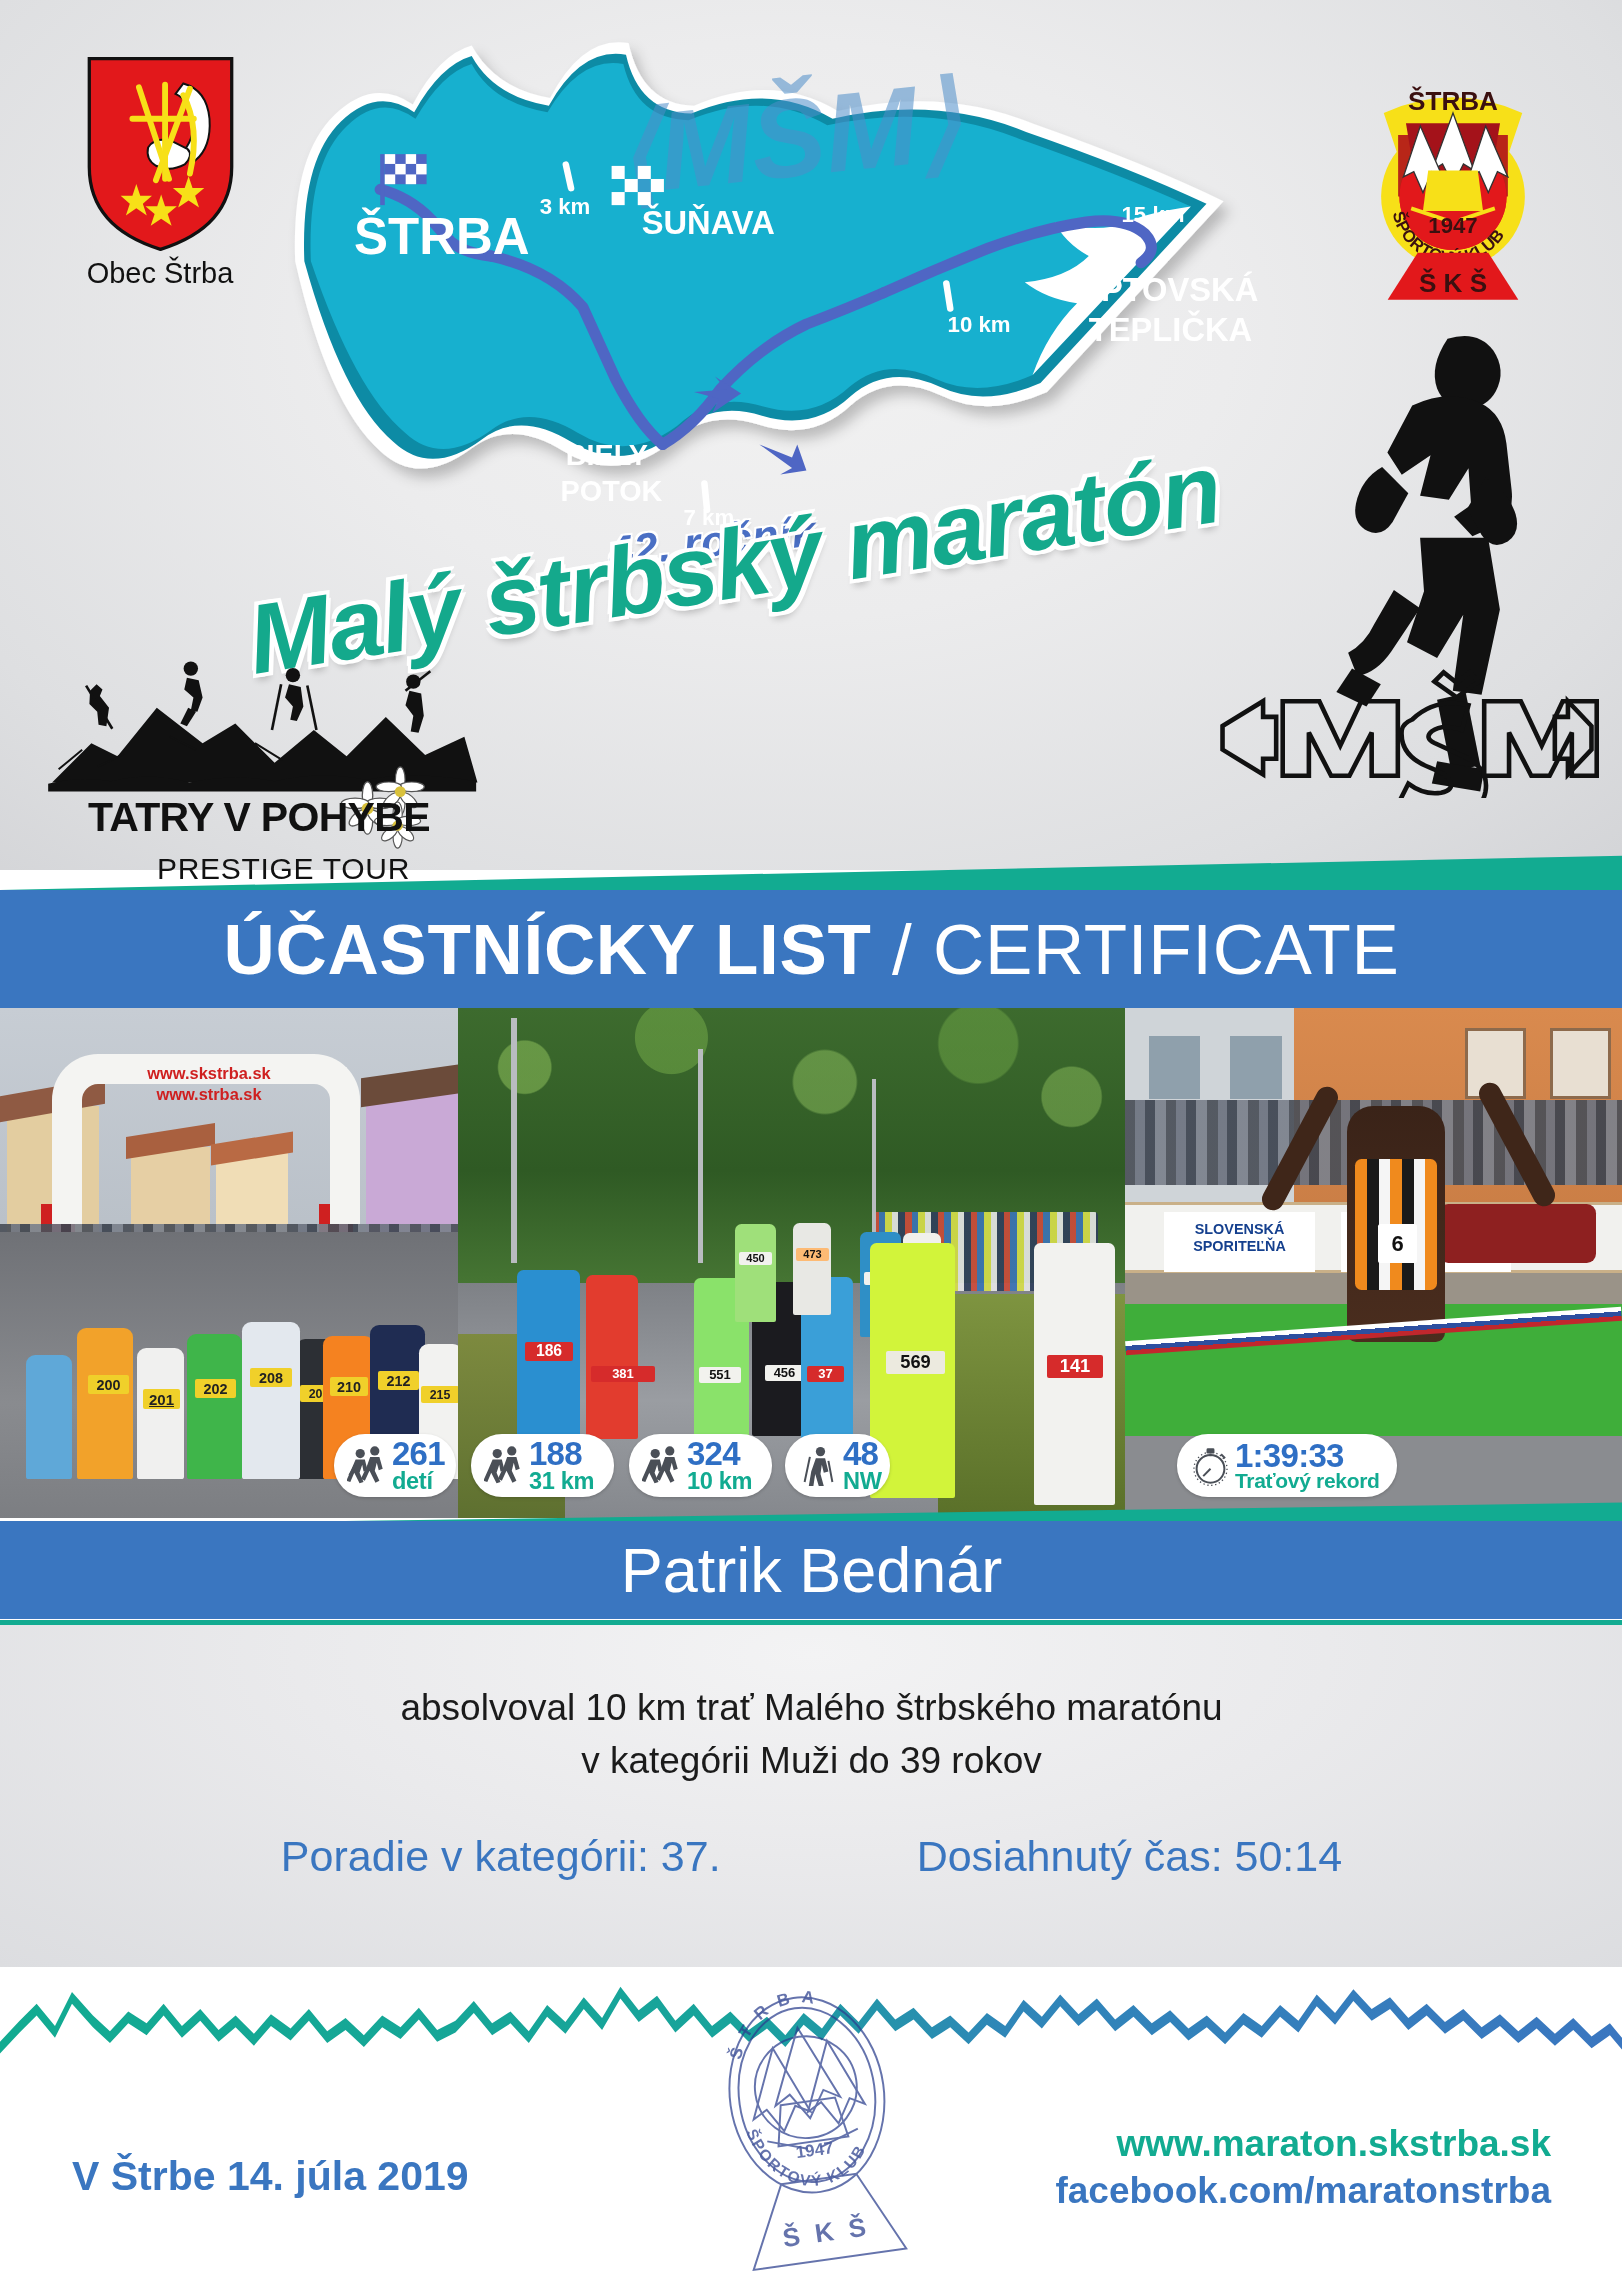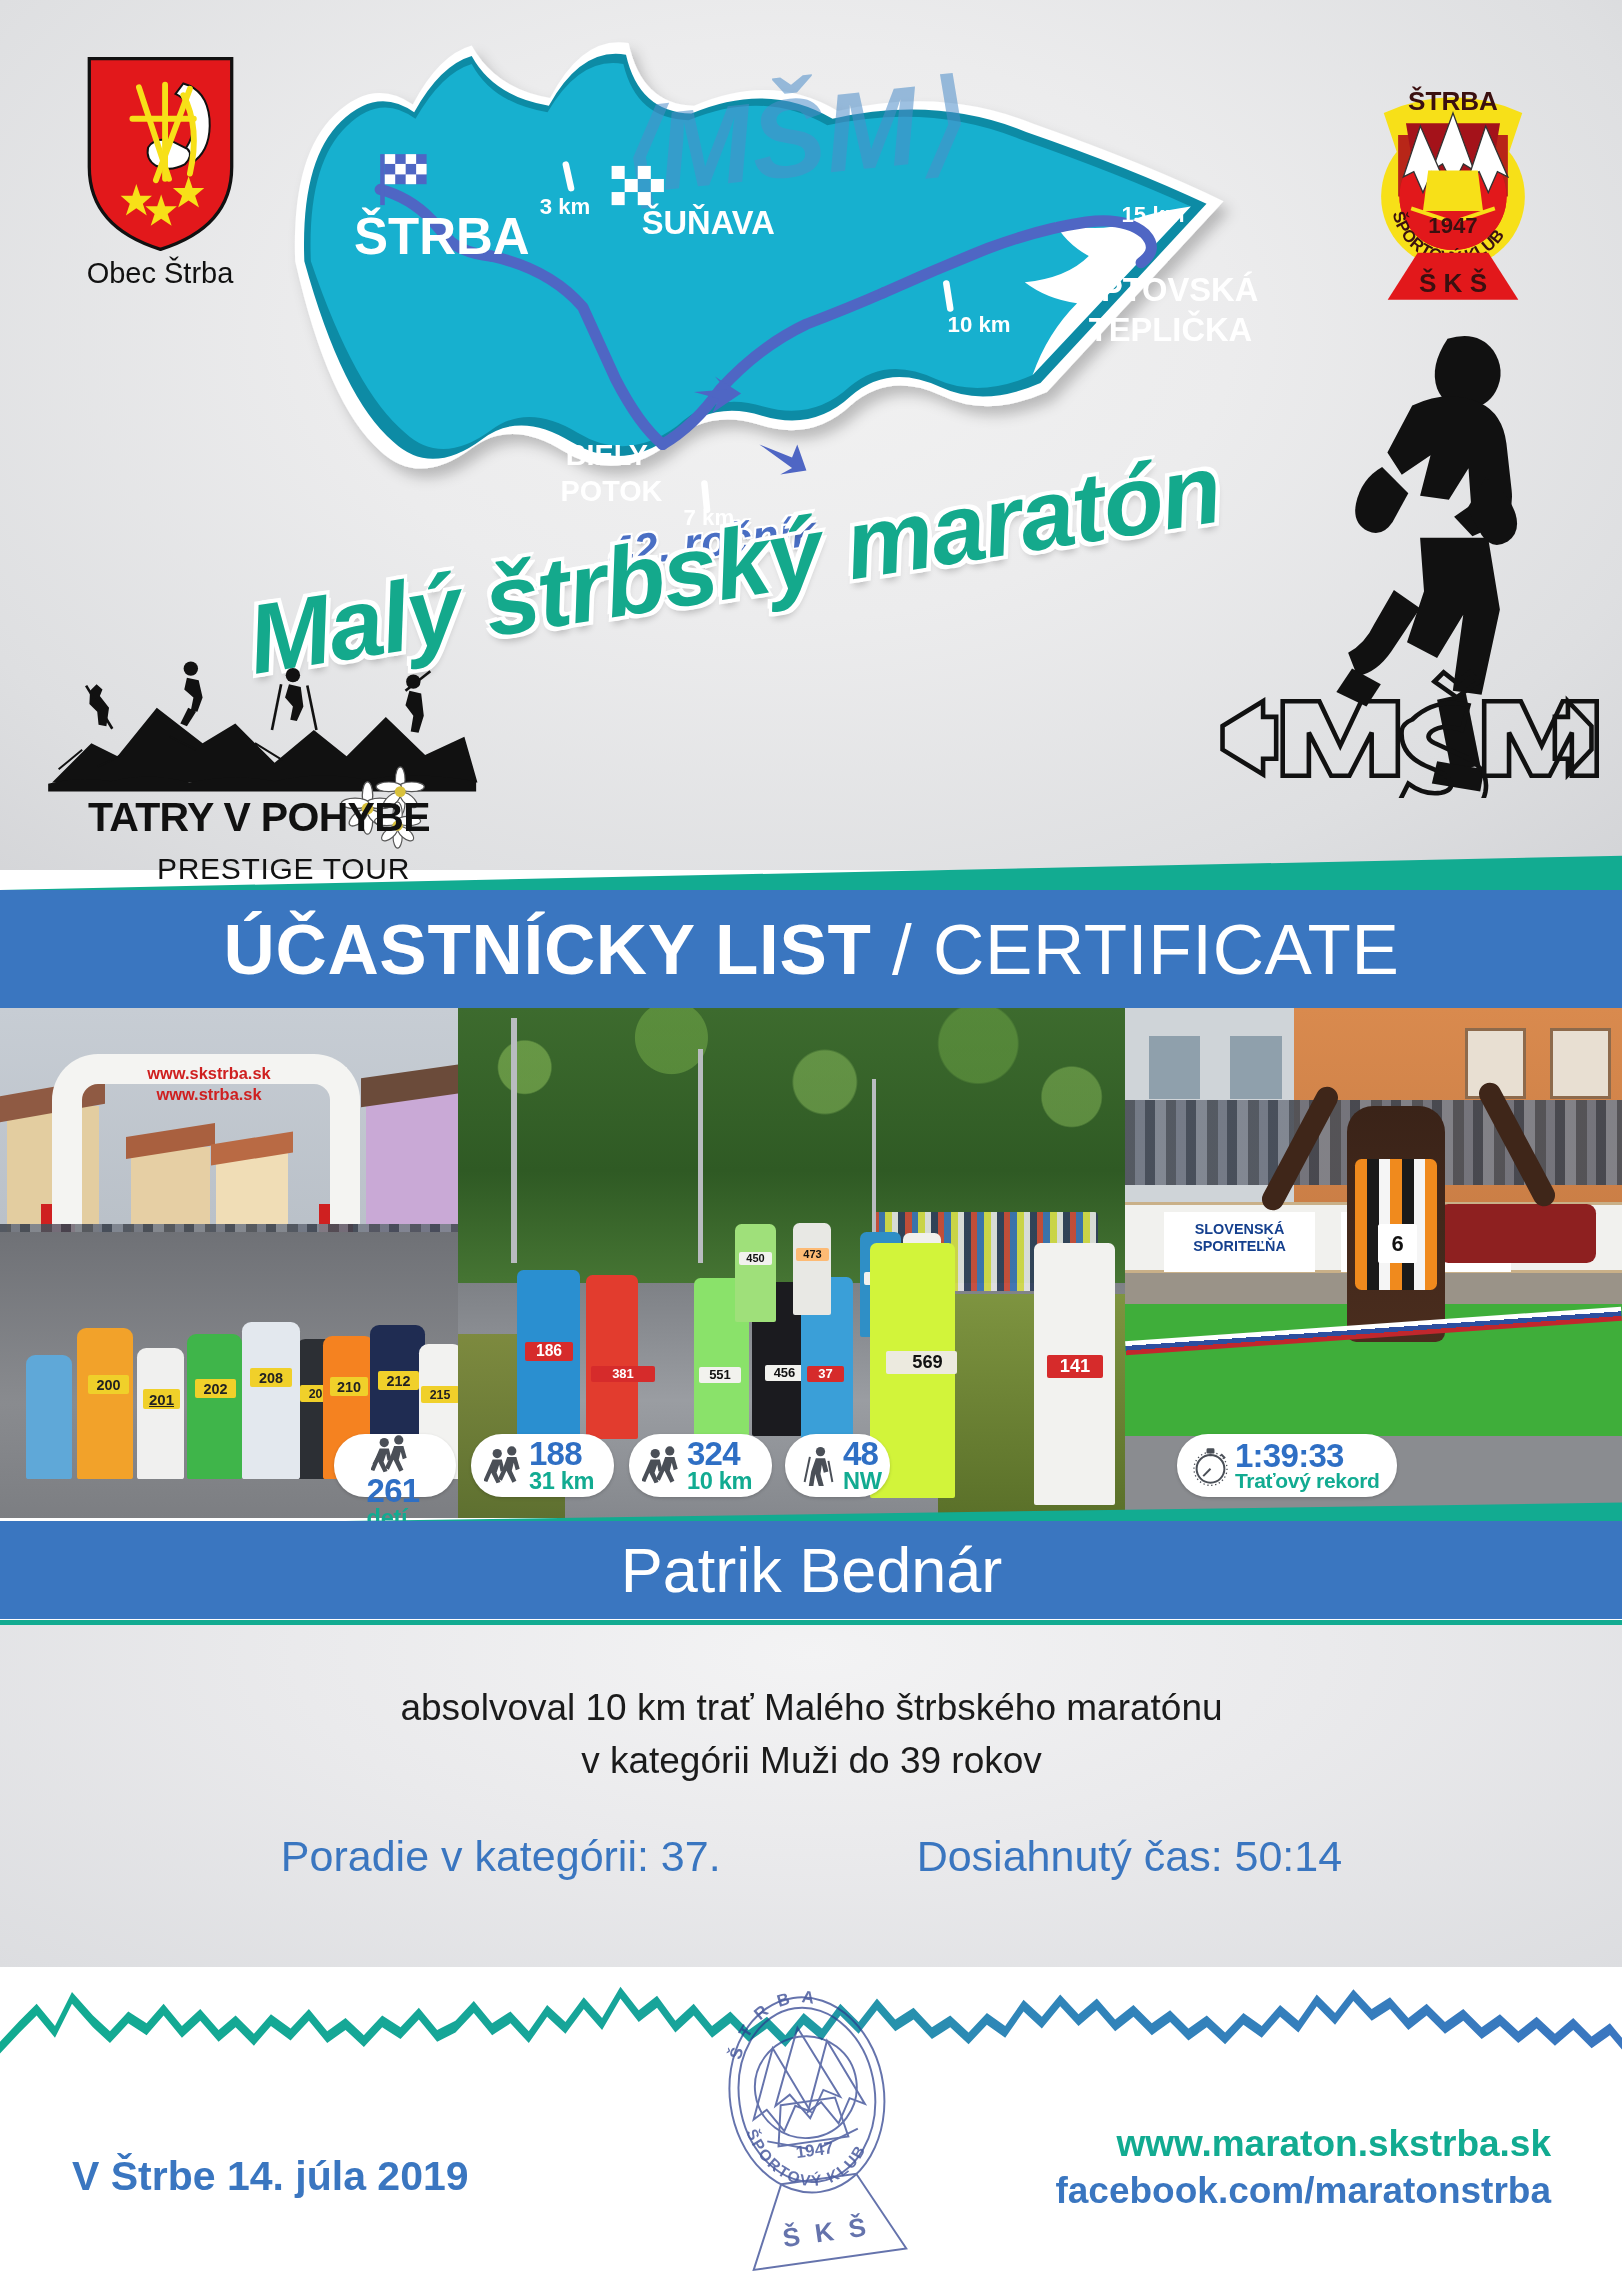"569" div.bibr { padding-left: 12px -> none }
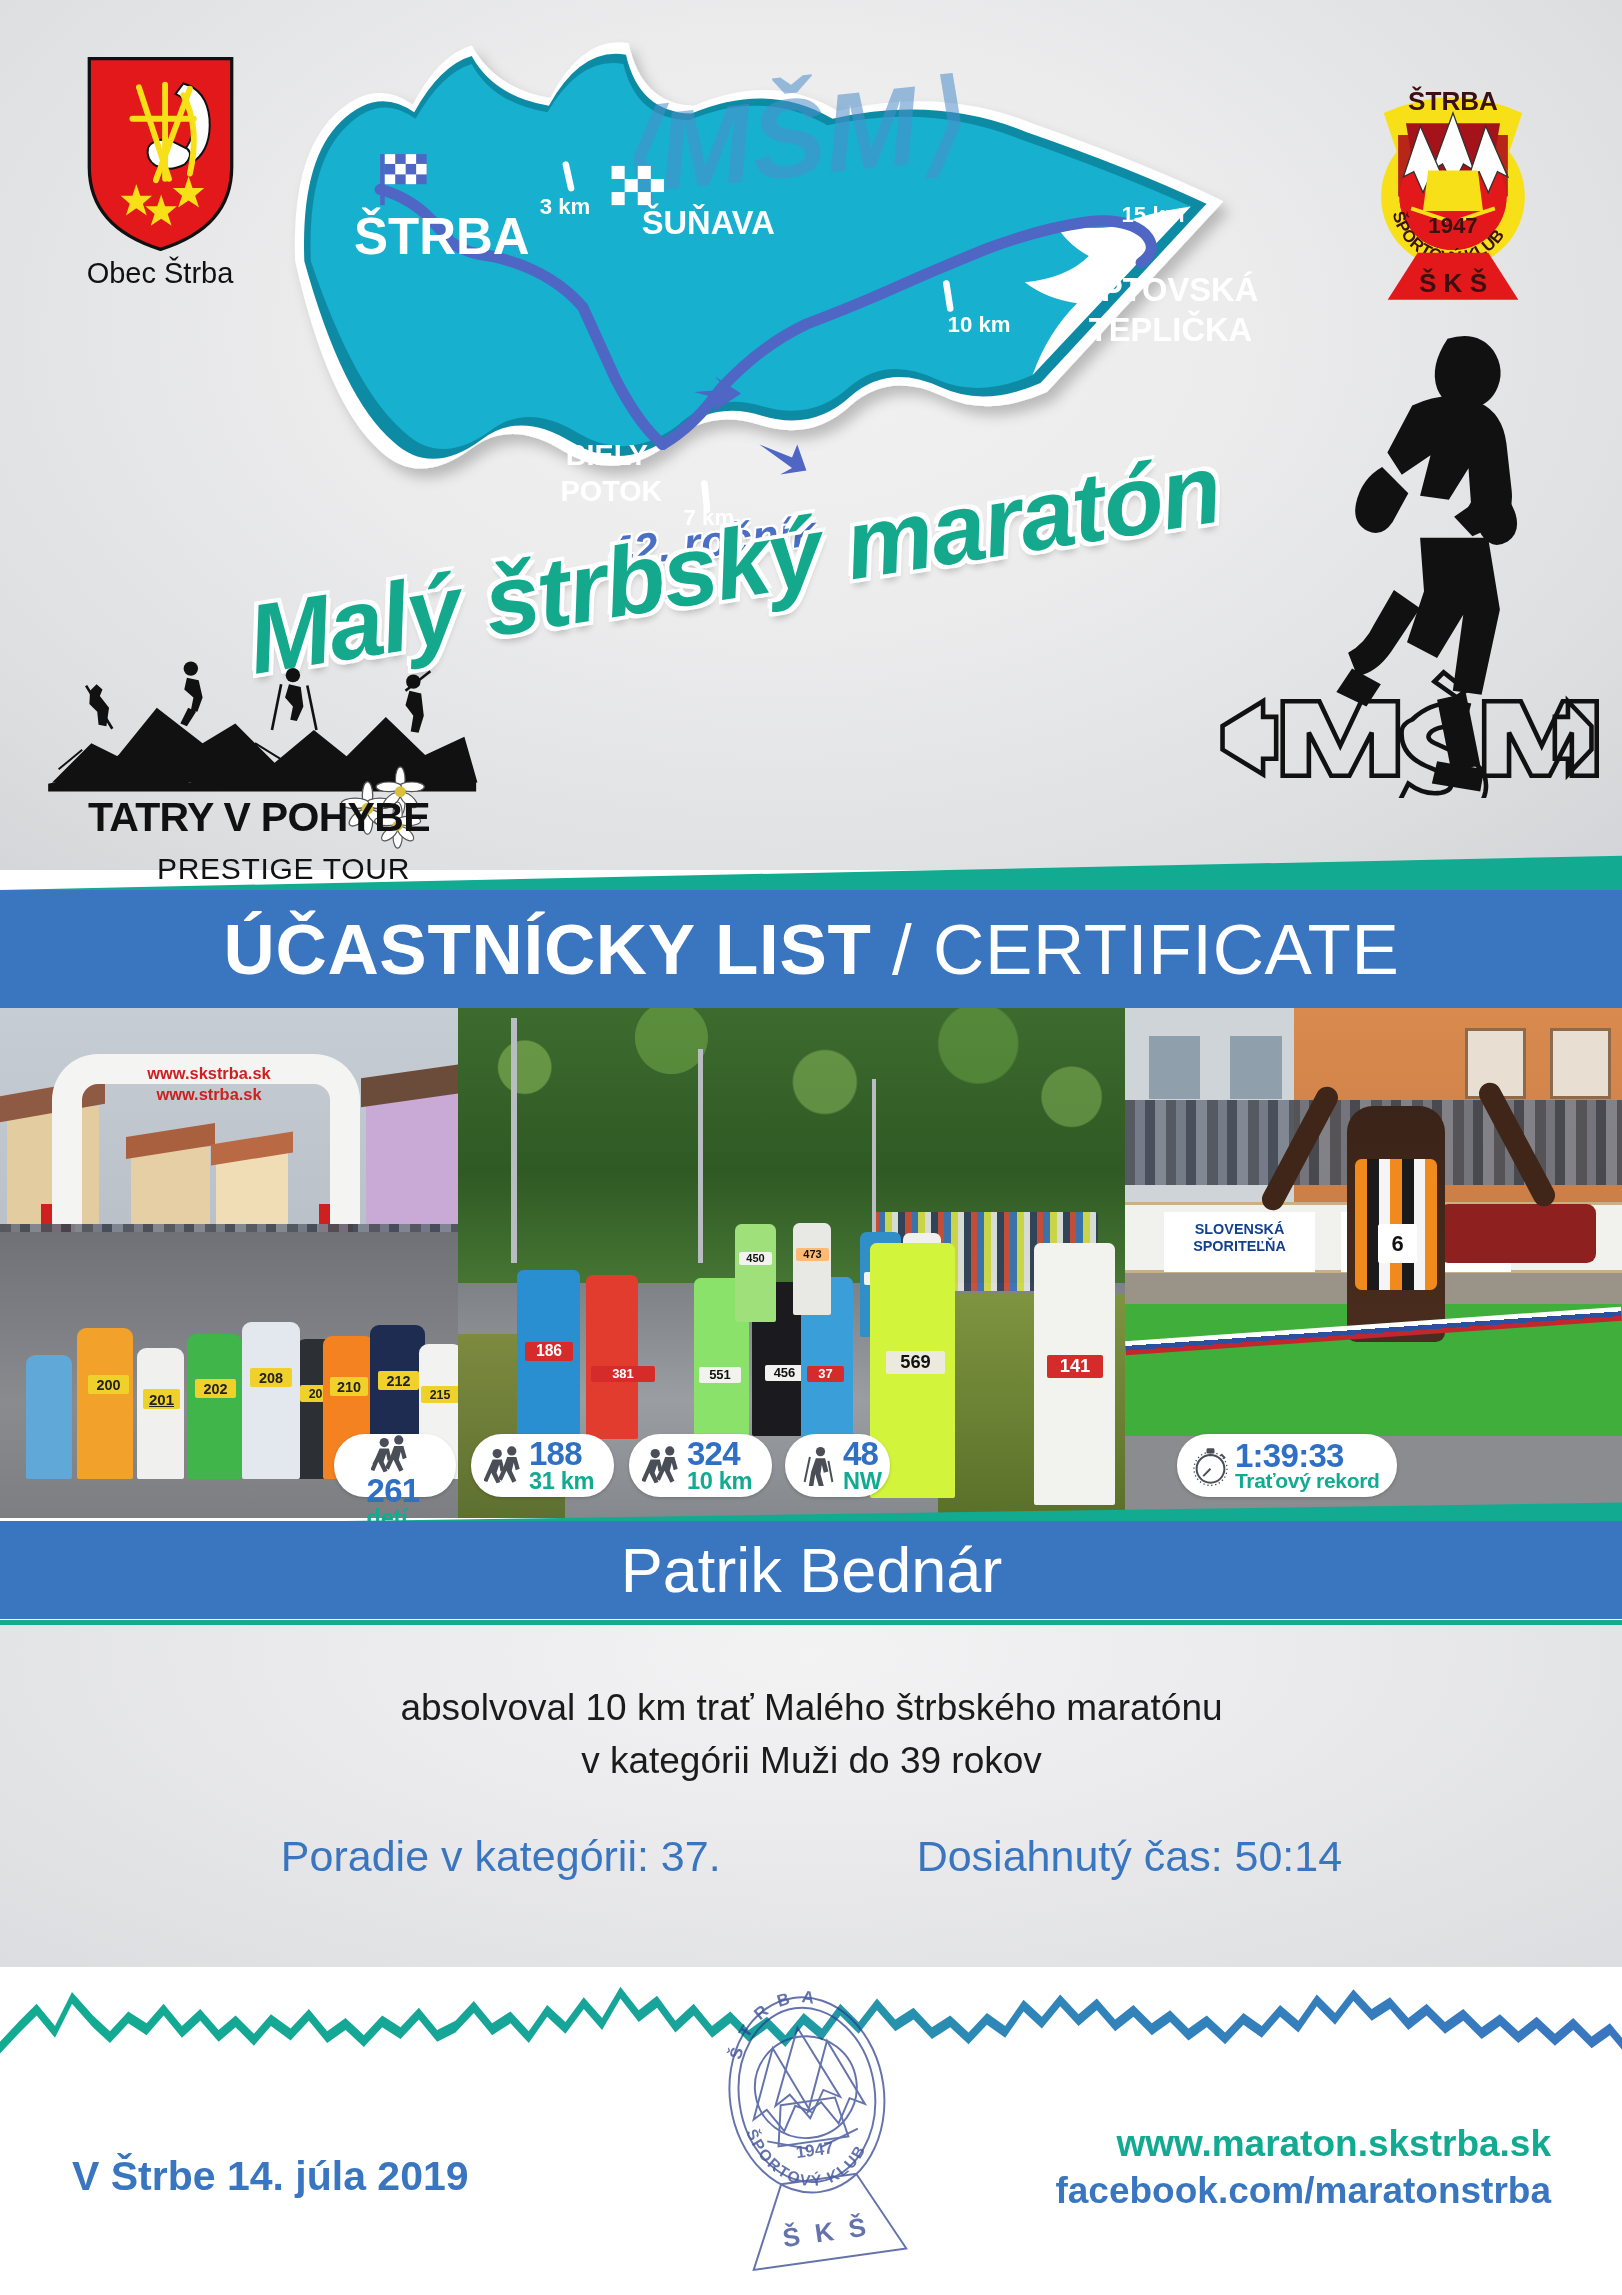"261" div.badge { flex-direction: column -> none }
